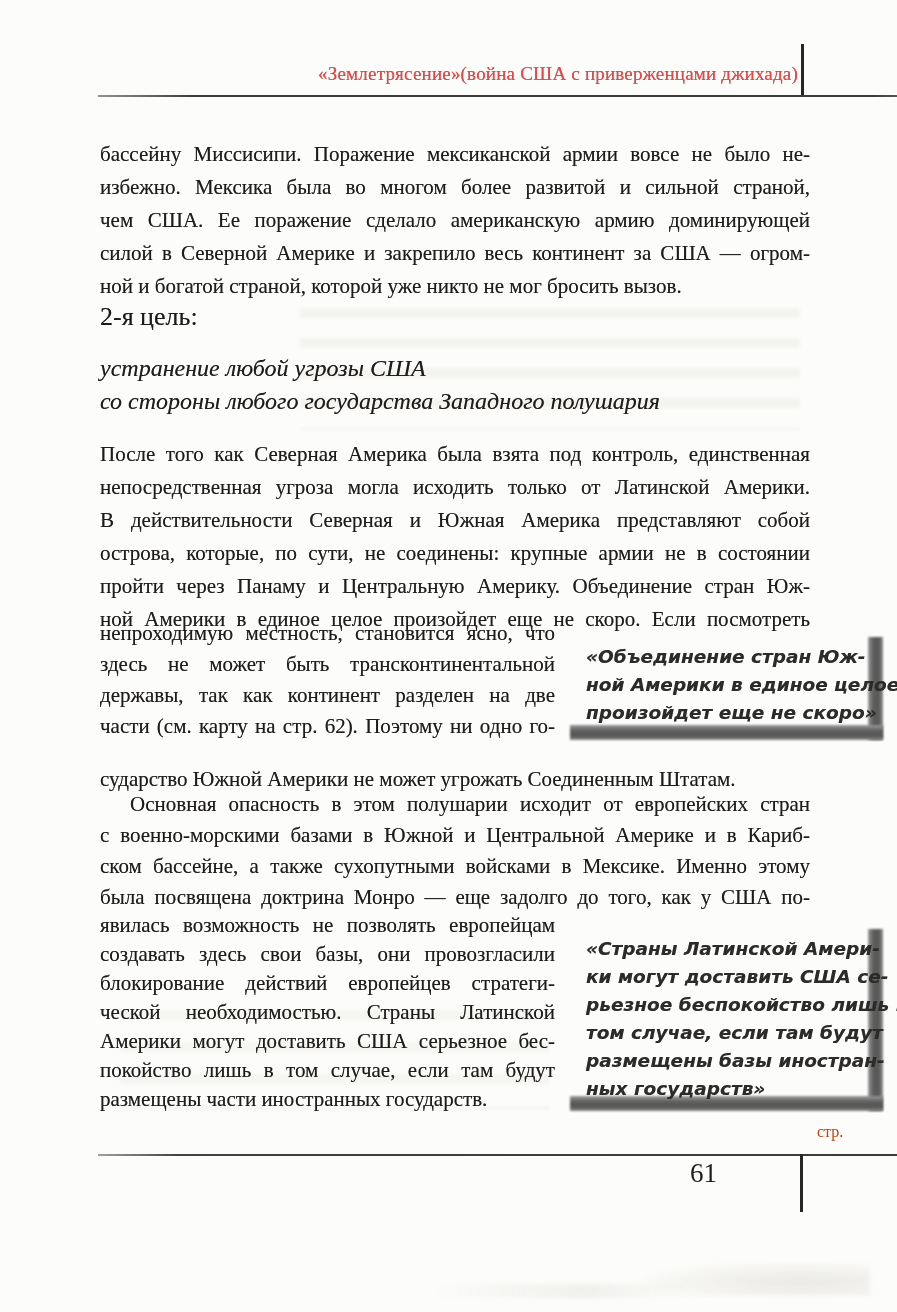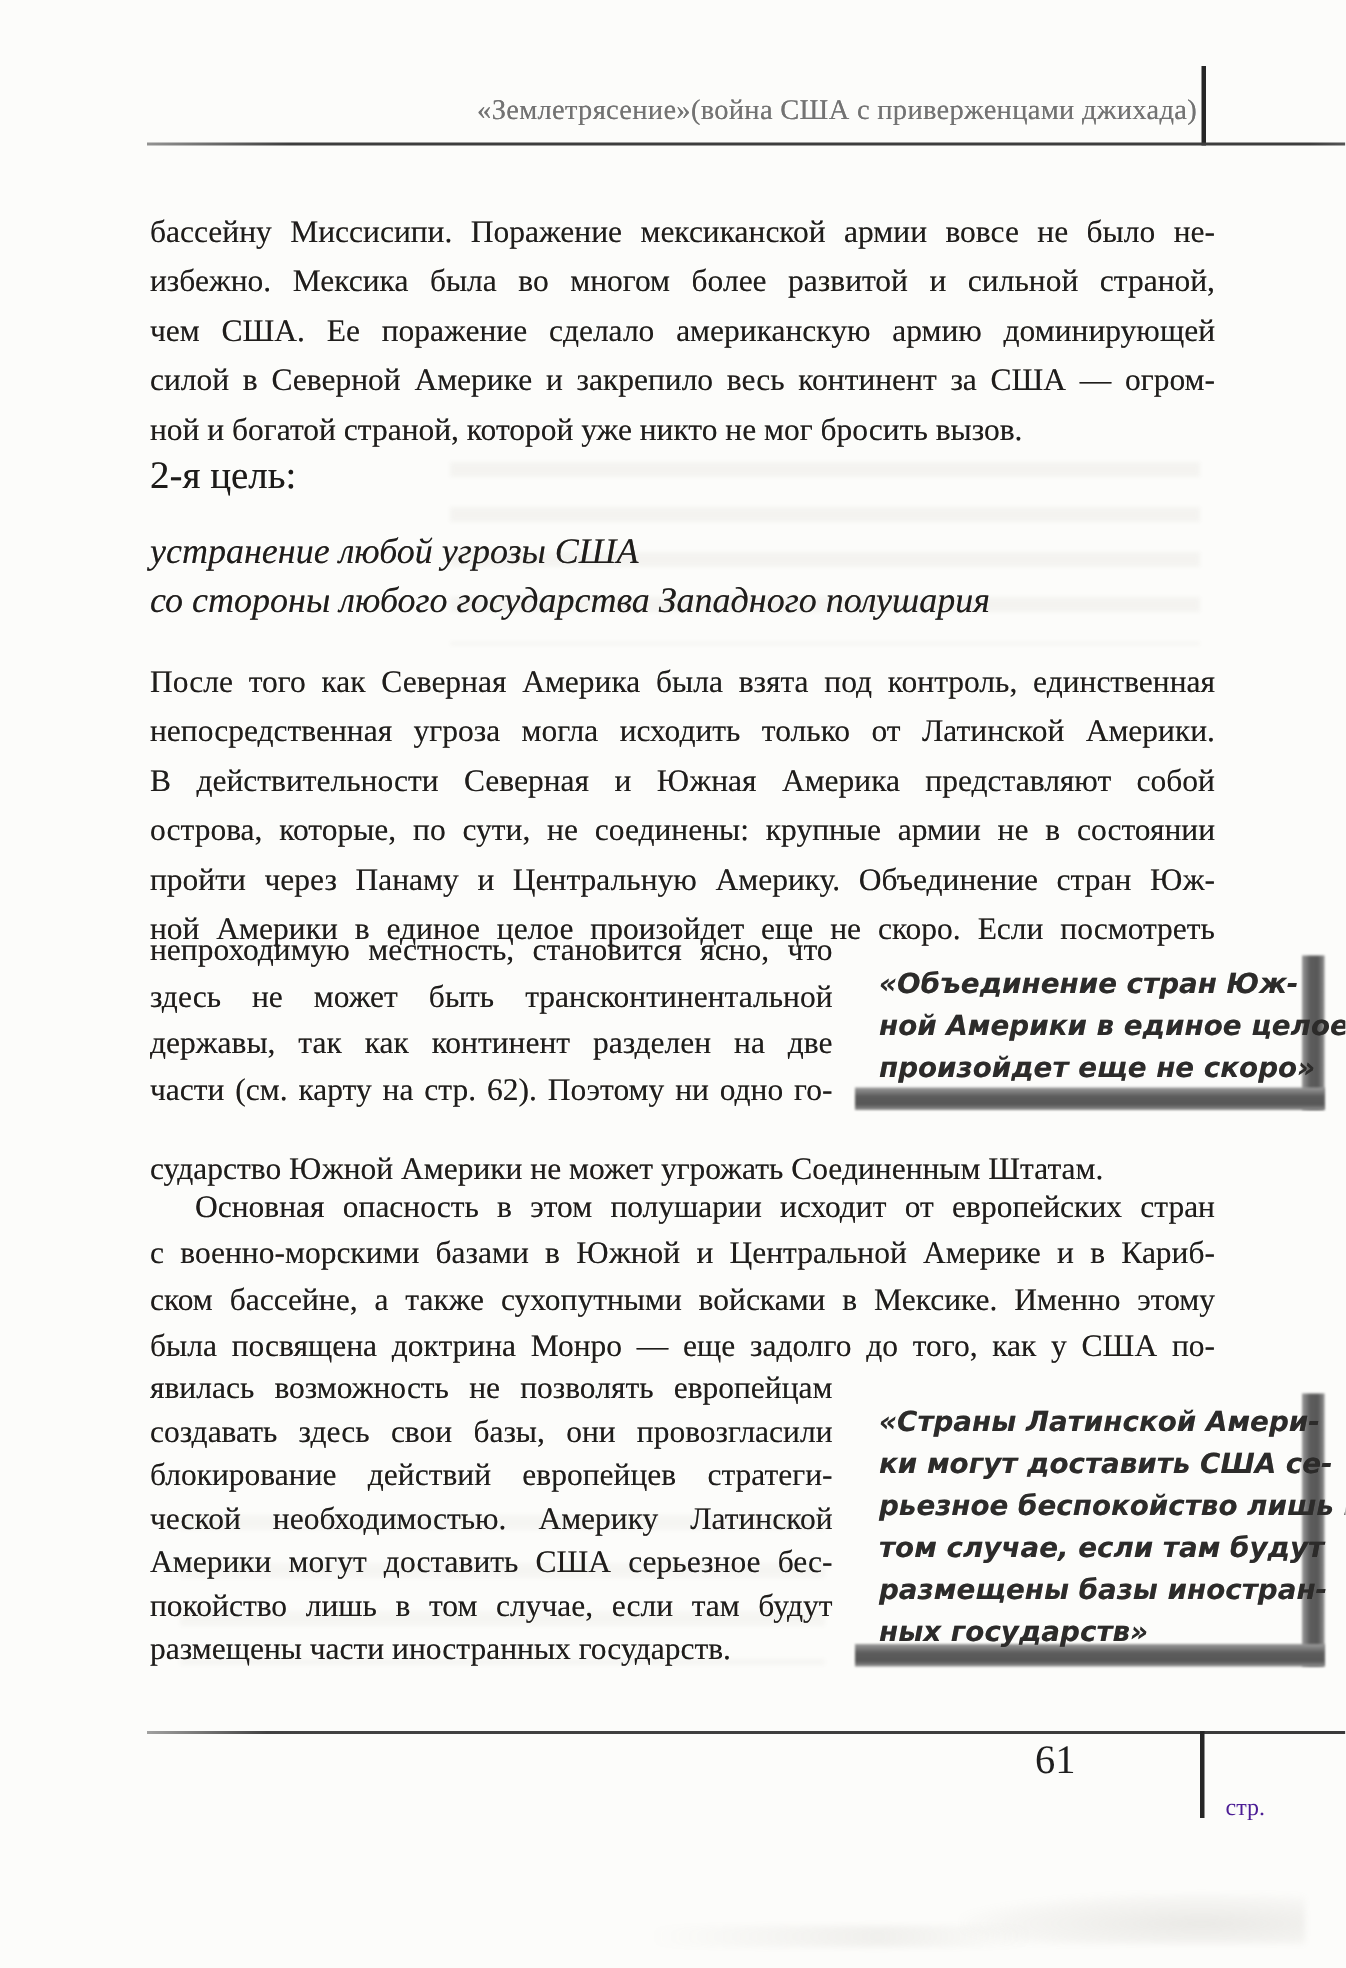"«Землетрясение»(война США с" .rh-text { color: #737373 -> #ef4444 }
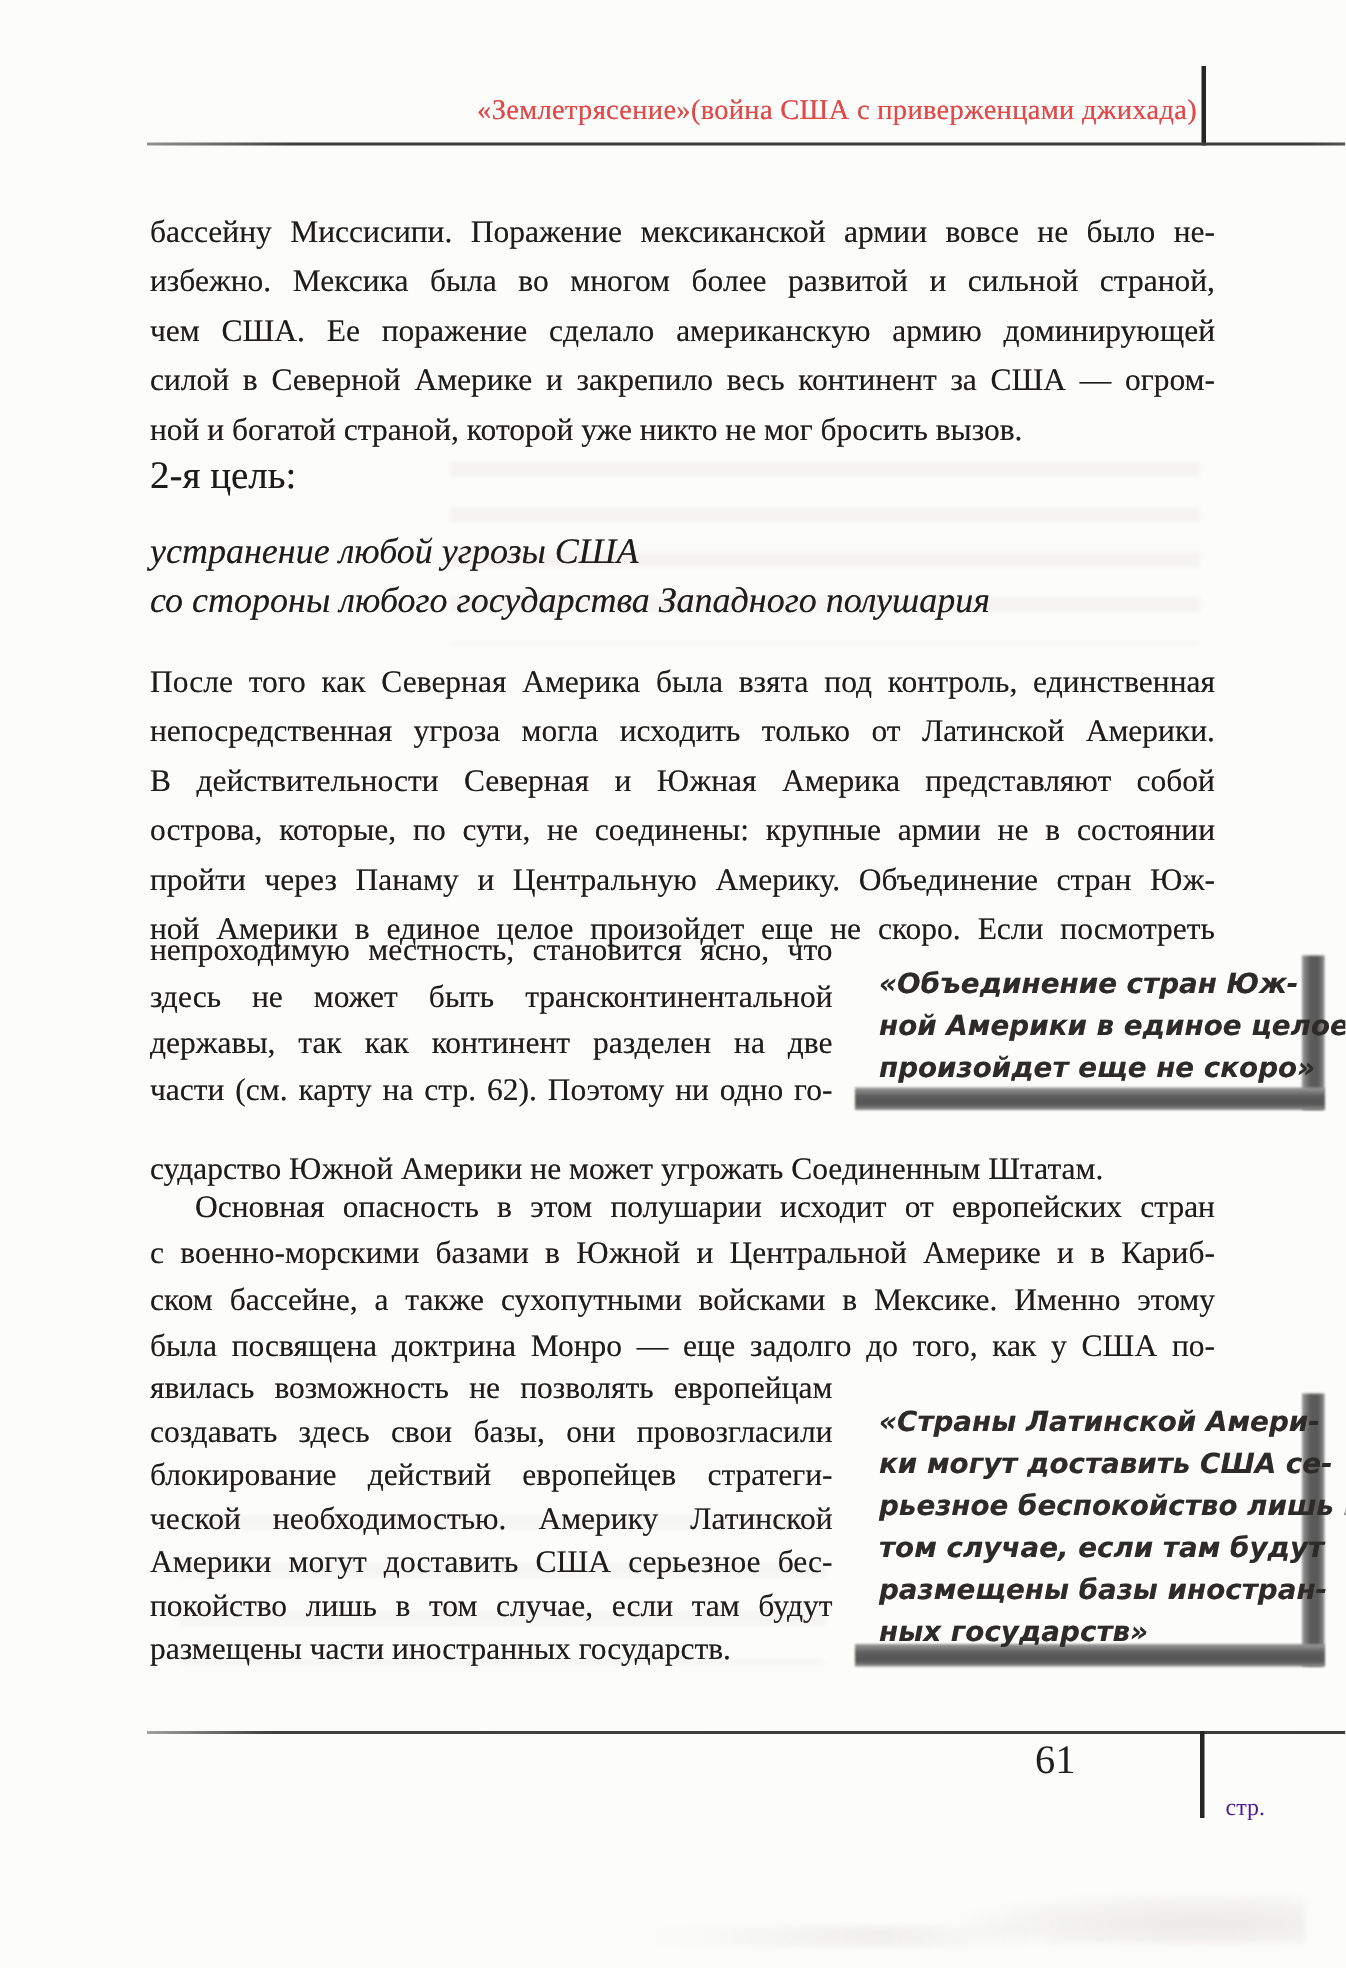"ческой необходимостью. Америку Латинской" div.line { text: Америку -> Страны }
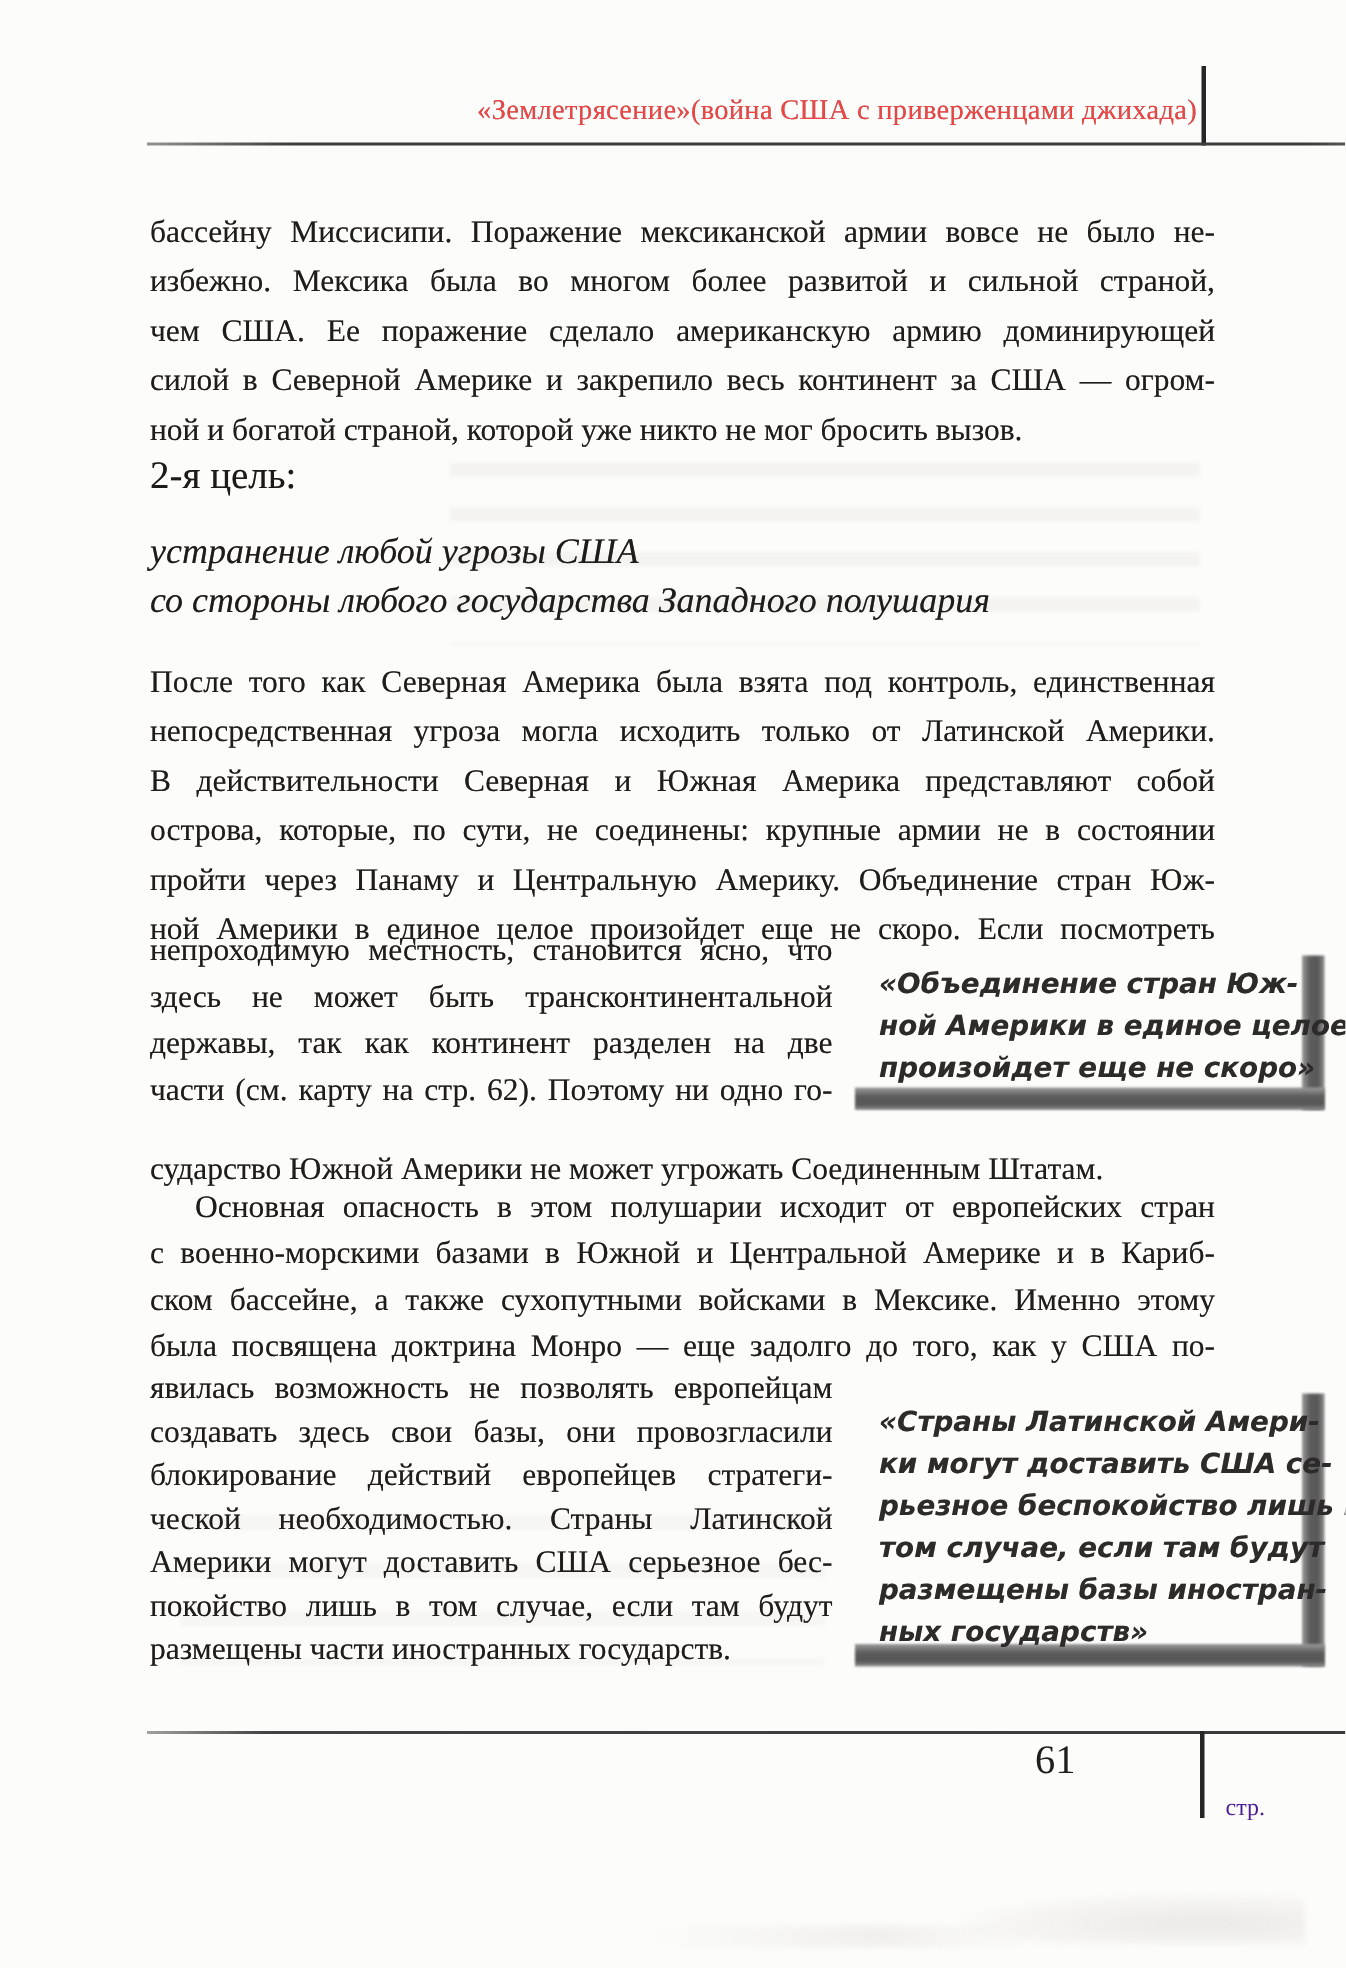"стр." .foot-label { color: #4c1d95 -> #c2410c; top: 1197px -> 1123px }
